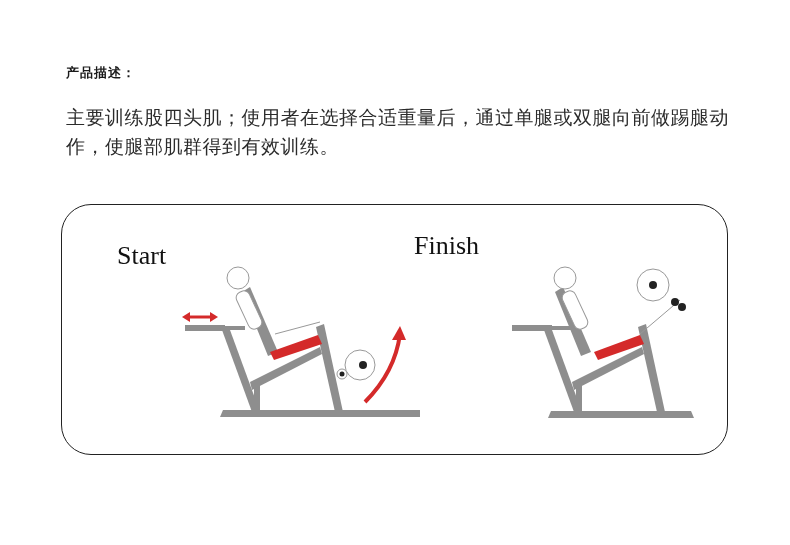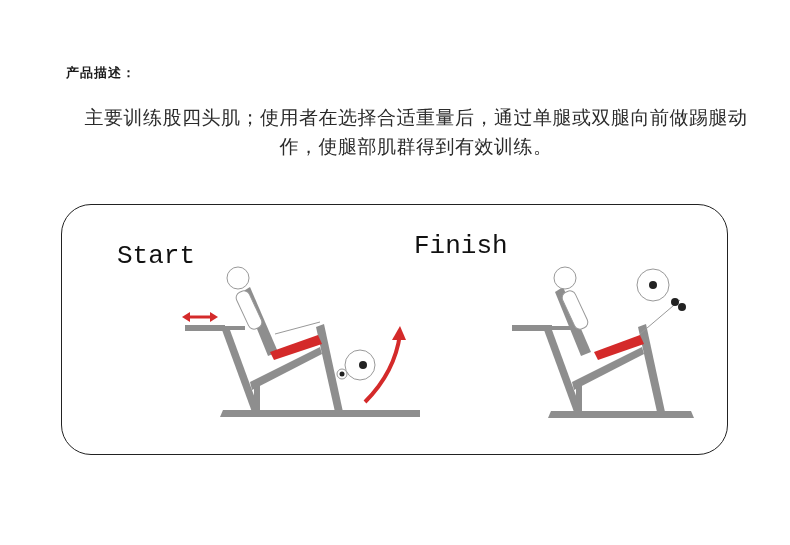"主要训练股四头肌；使用者在选择合适重量后，通过单腿或双腿向前做踢腿动作，使腿部肌" .desc { text-align: center -> none }
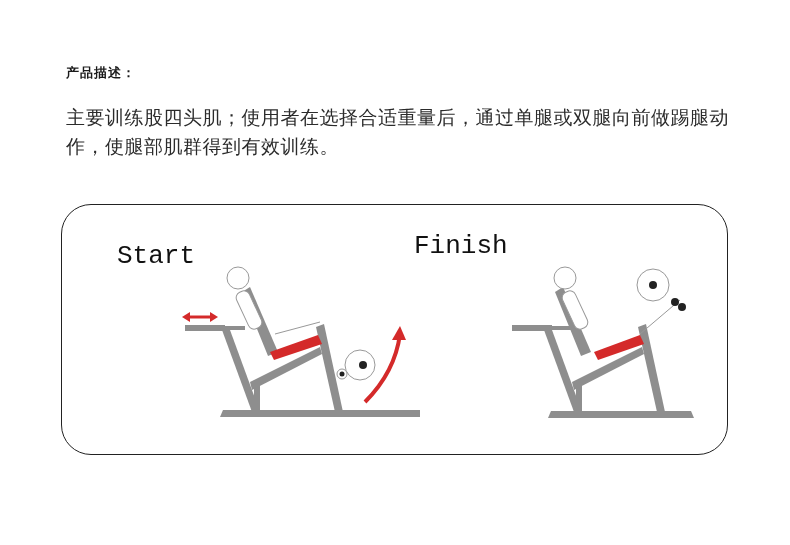"Start" .lbl { font-family: Liberation Mono, monospace -> Liberation Serif, serif }
